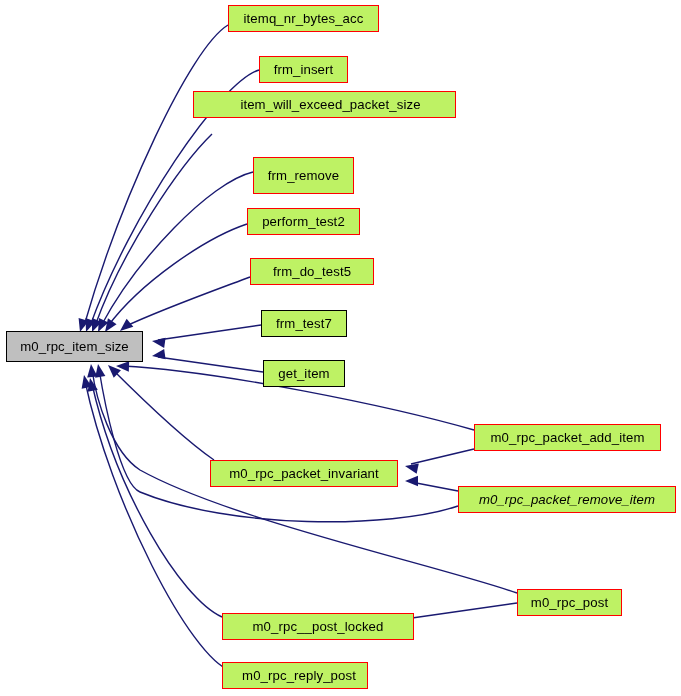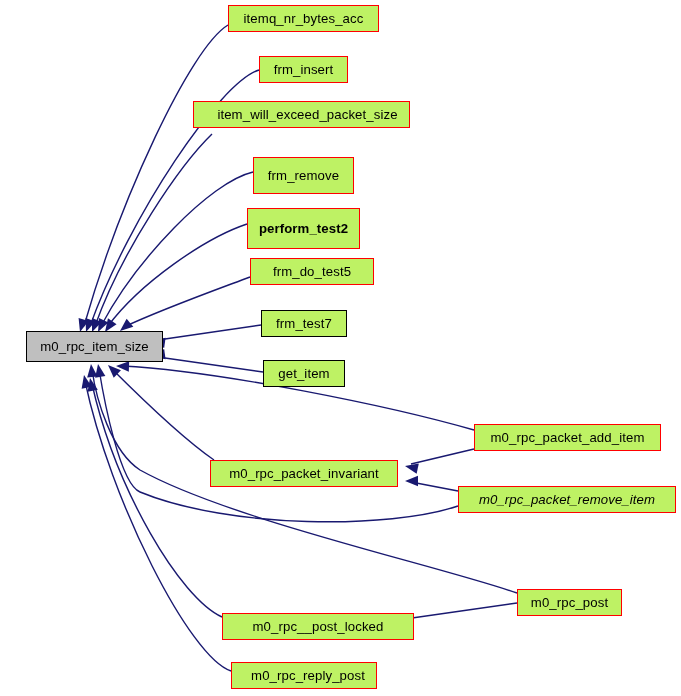"item_will_exceed_packet_size" div.node { top: 101px -> 91px; width: 217px -> 263px }
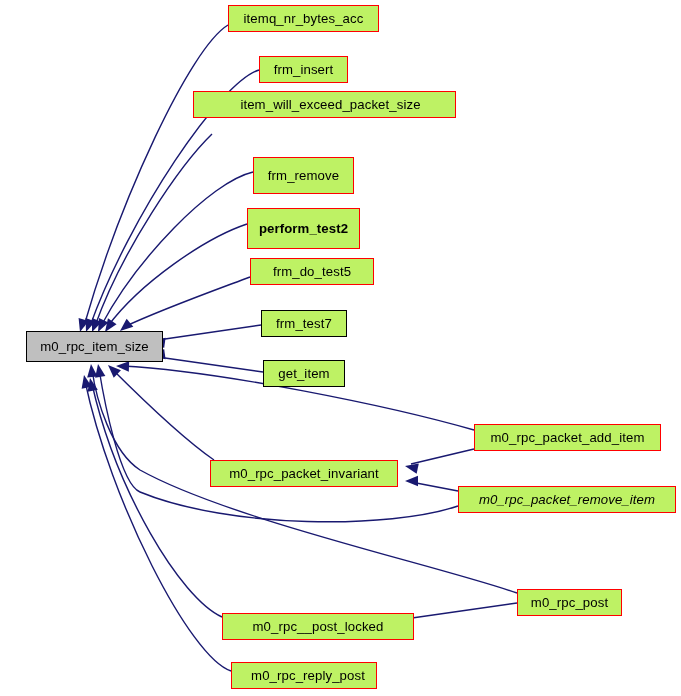"perform_test2" div.node { font-weight: bold -> none; height: 41px -> 27px }
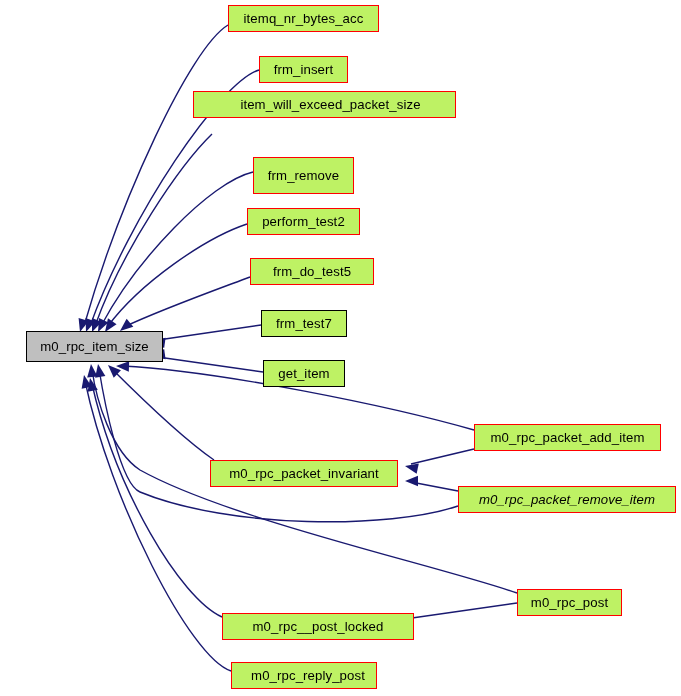"m0_rpc_item_size" .node.current { margin-left: 20px -> none }
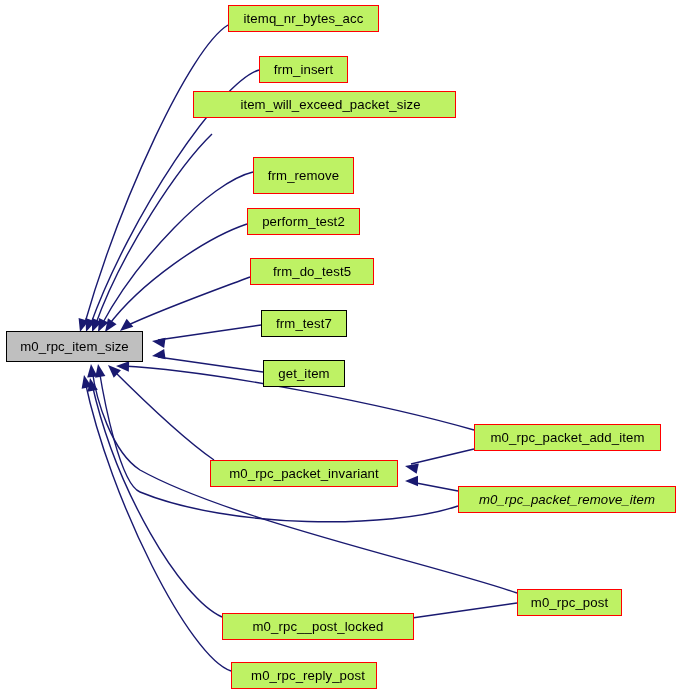"m0_rpc_reply_post" div.node { left: 231px -> 222px }
